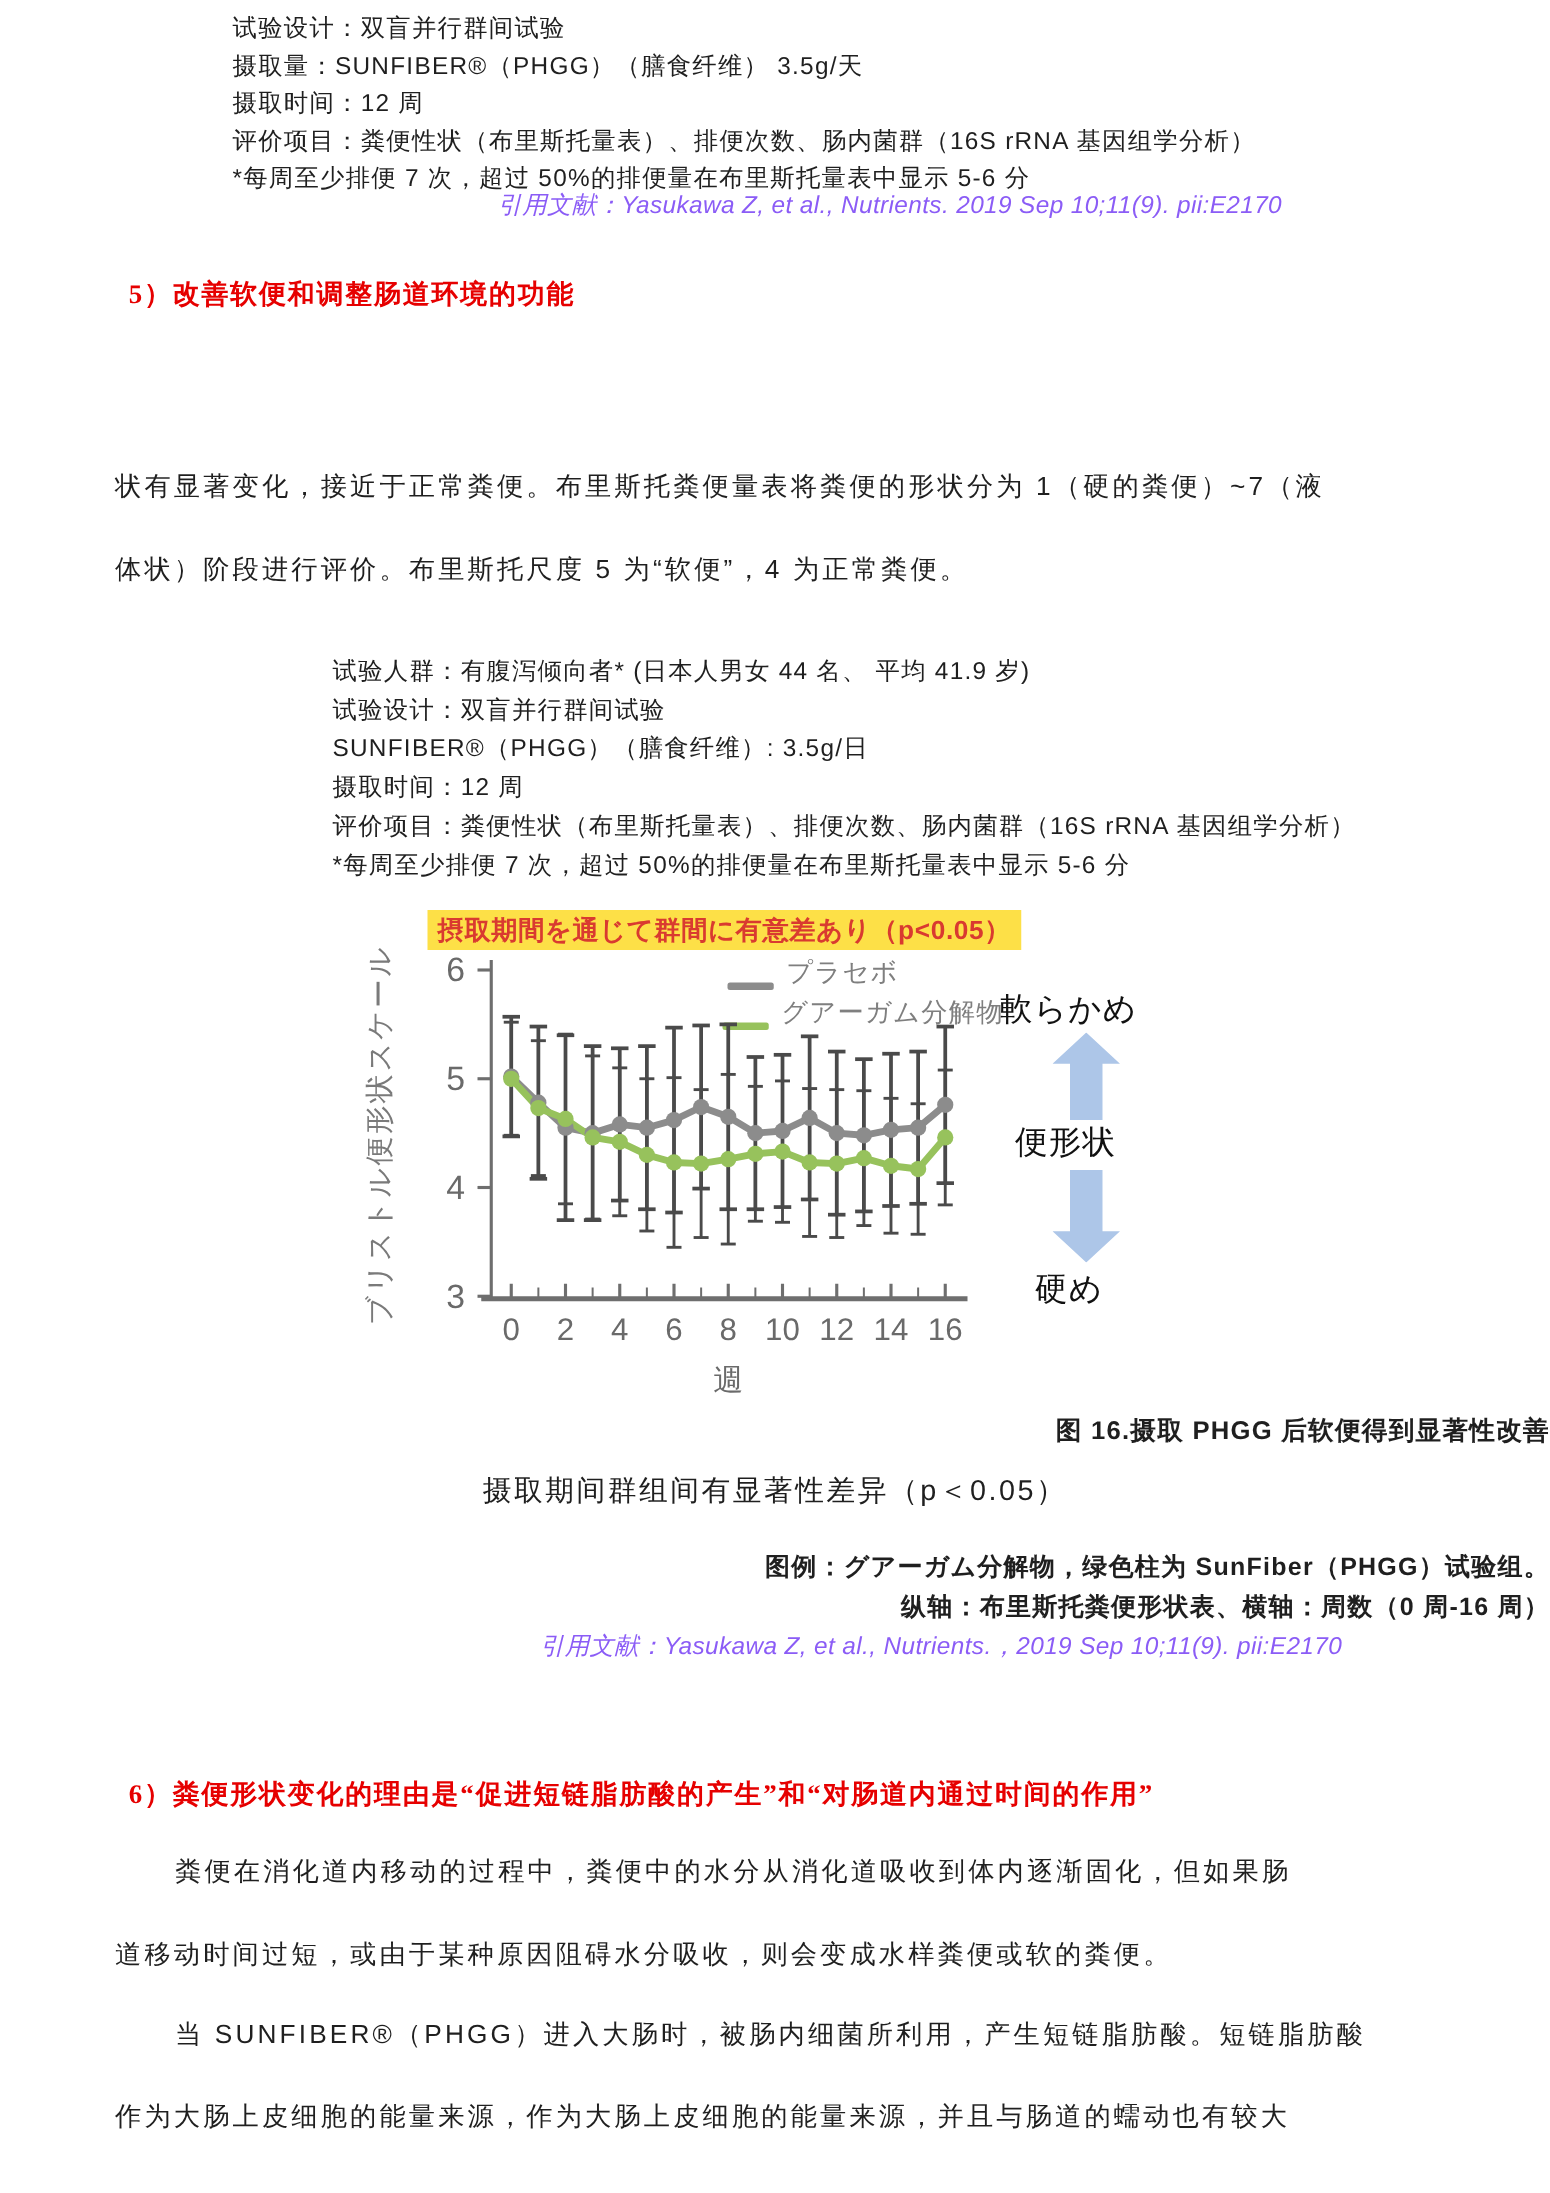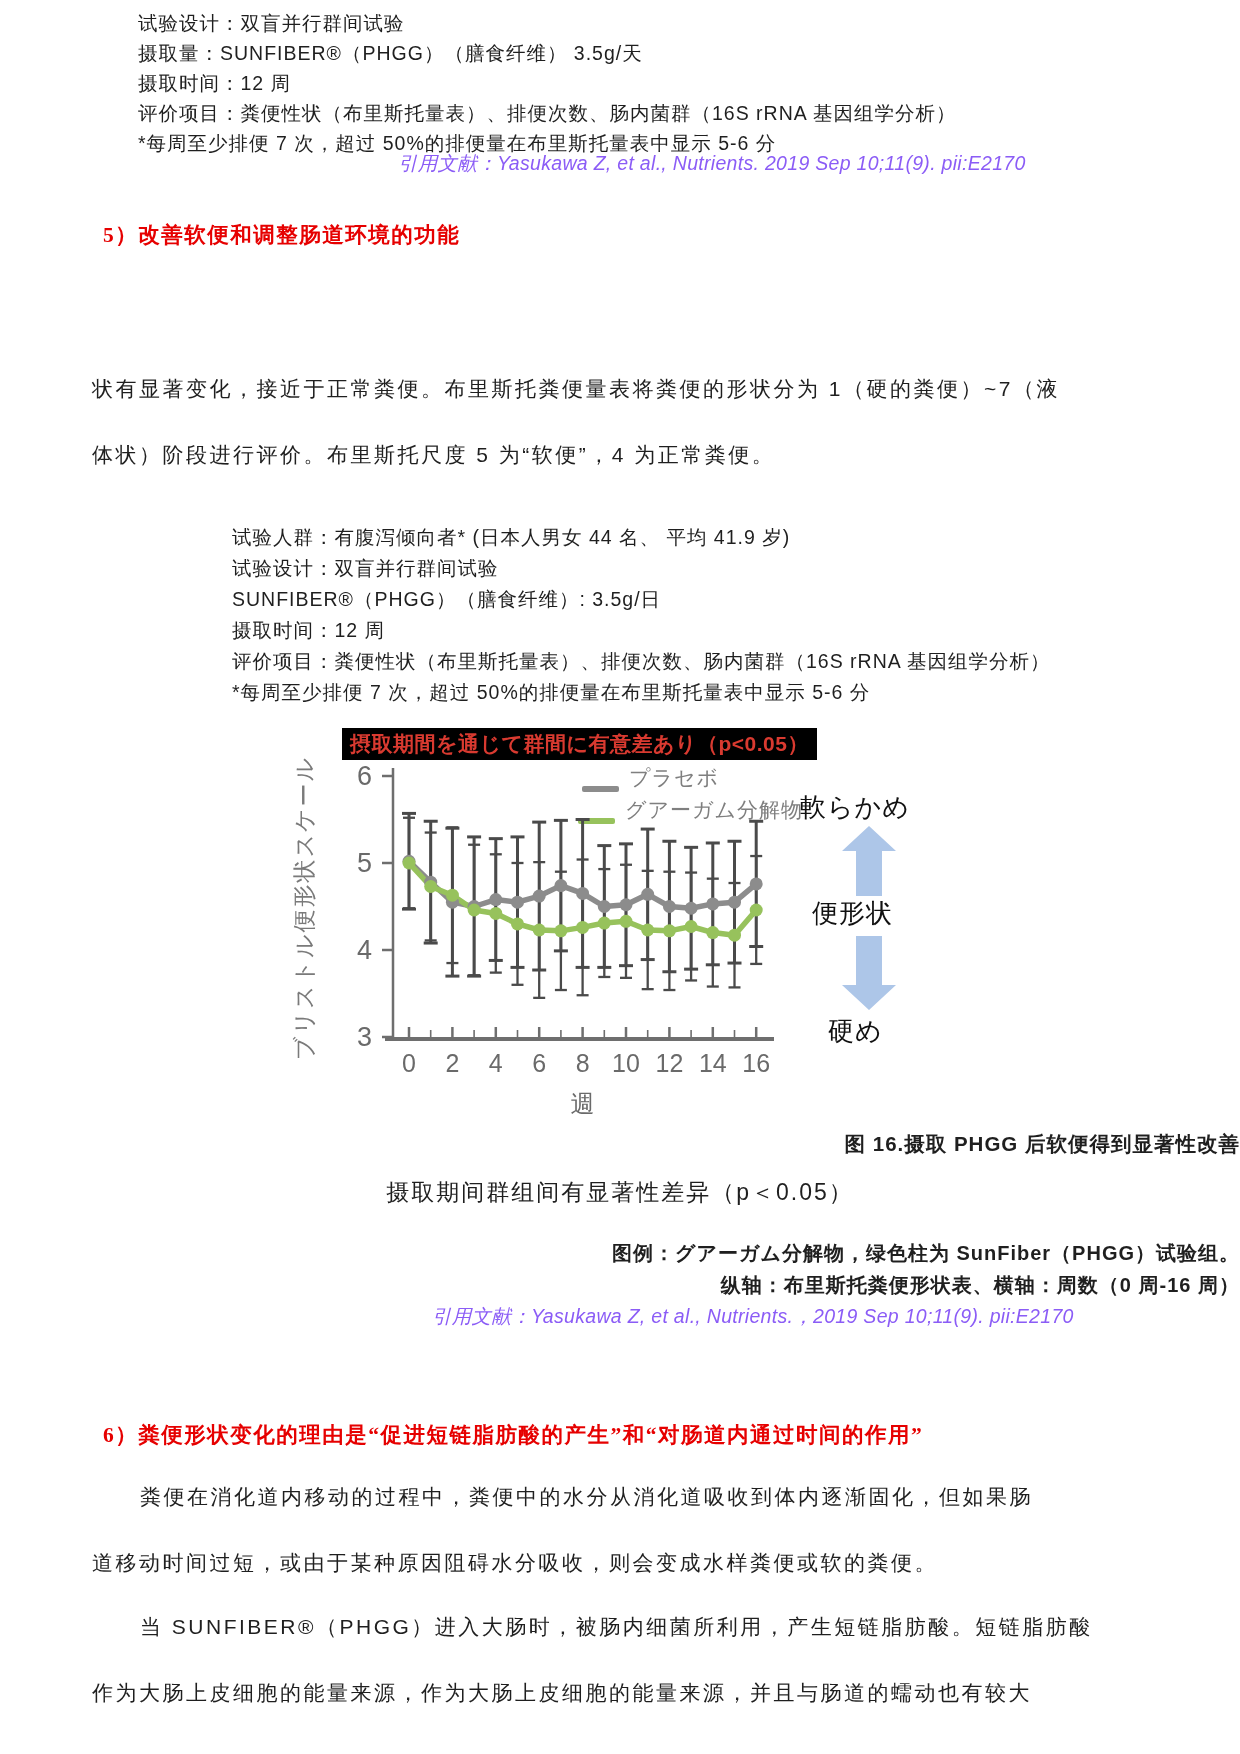"试验设计：双盲并行群间试验" .tline { margin-left: none -> 48px }
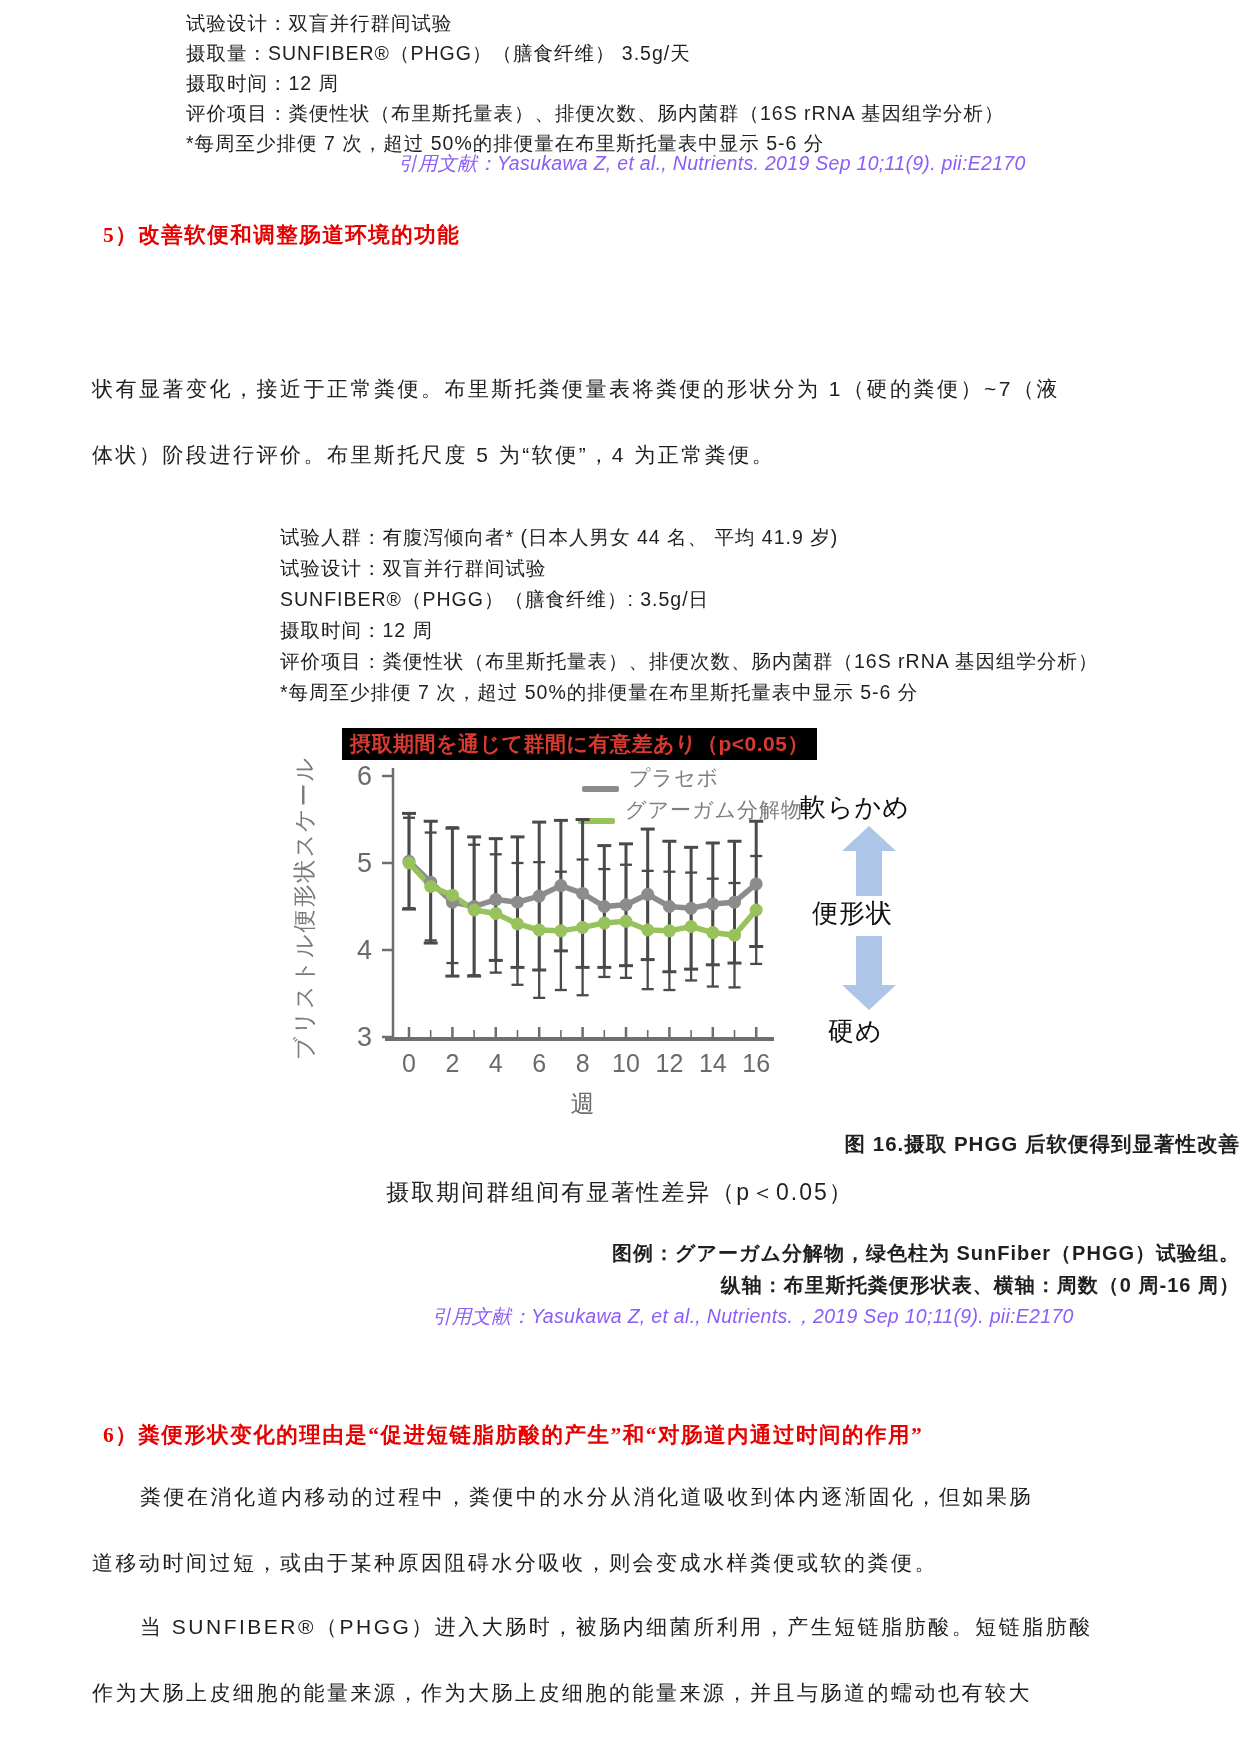"试验人群：有腹泻倾向者* (日本人男女 44 名、 平均" div.abs { left: 232px -> 218px }
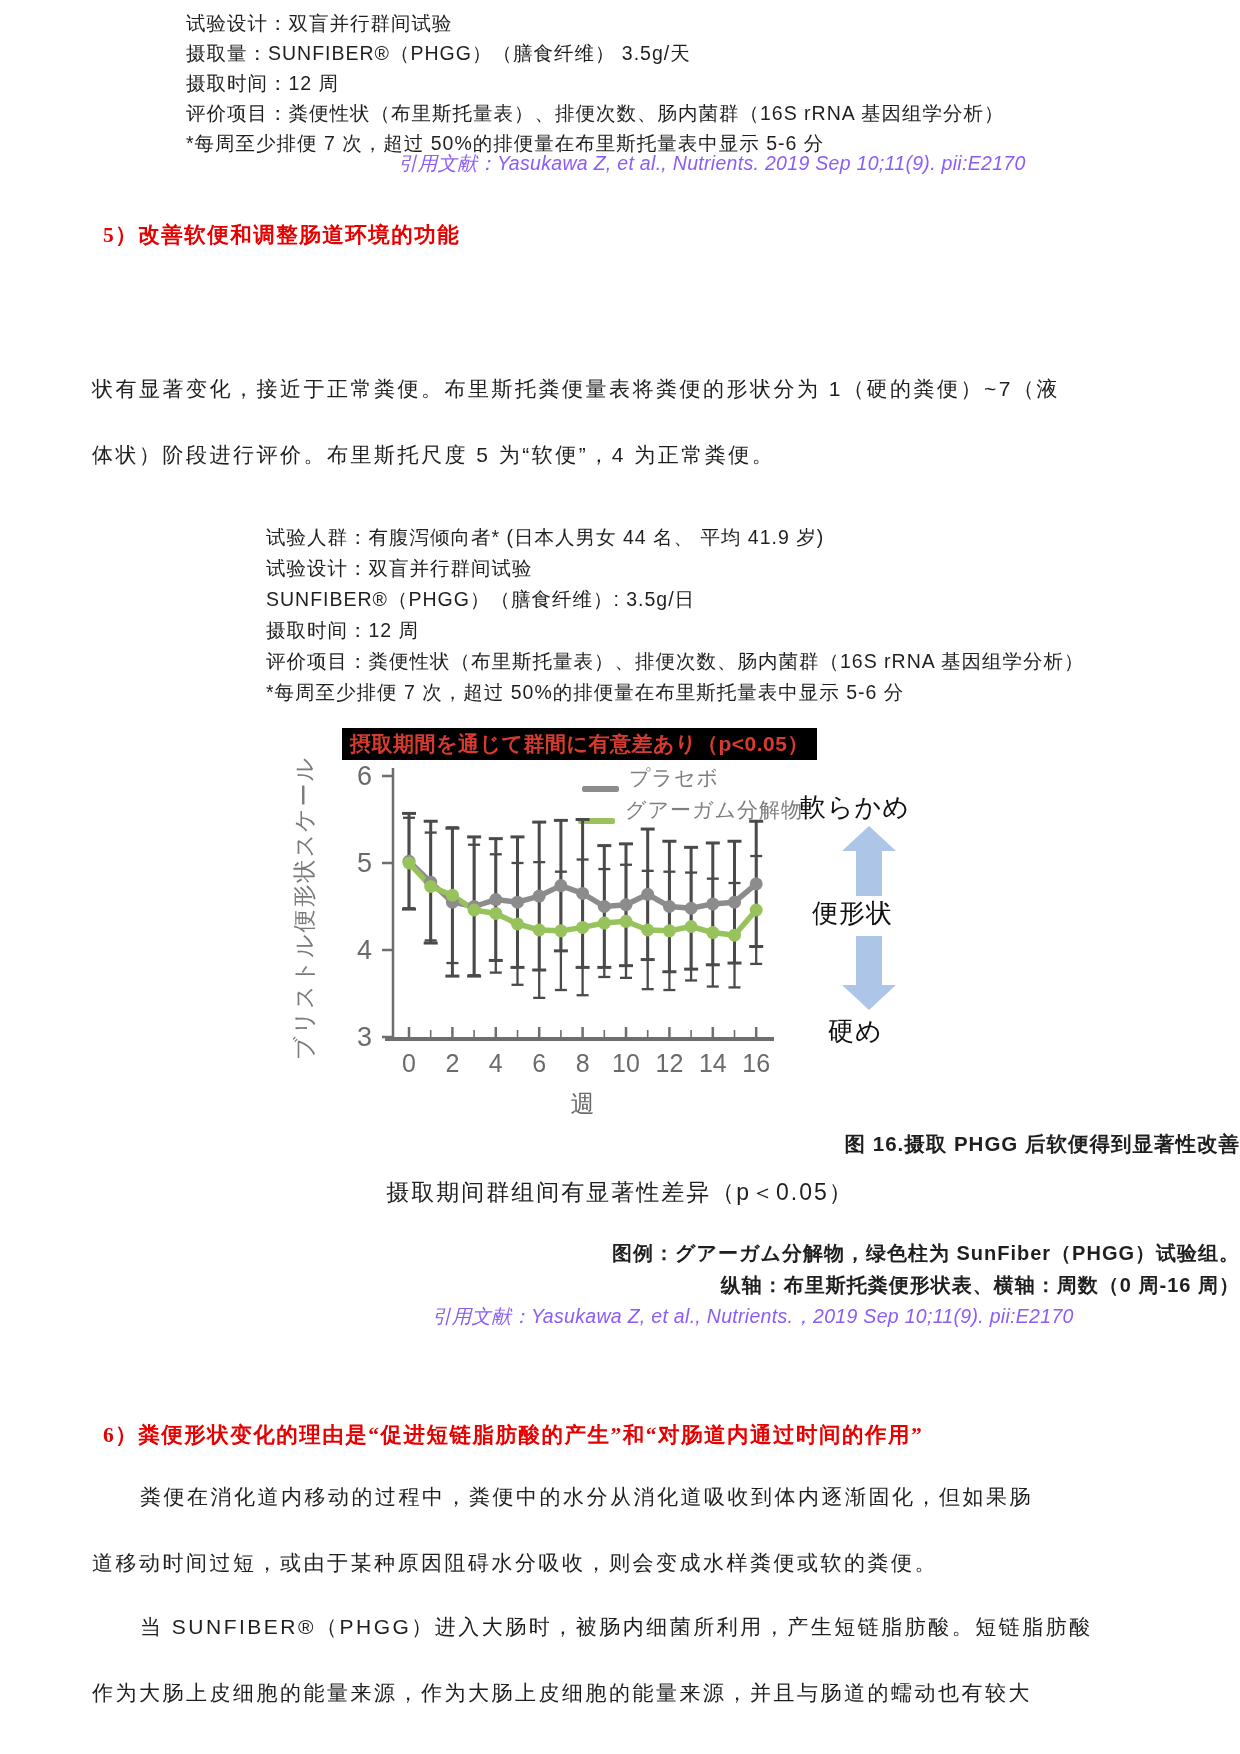"摂取期間を通じて群間に有意差あり（p<0.05）" .chart-title { background: #000000 -> #fde047 }
